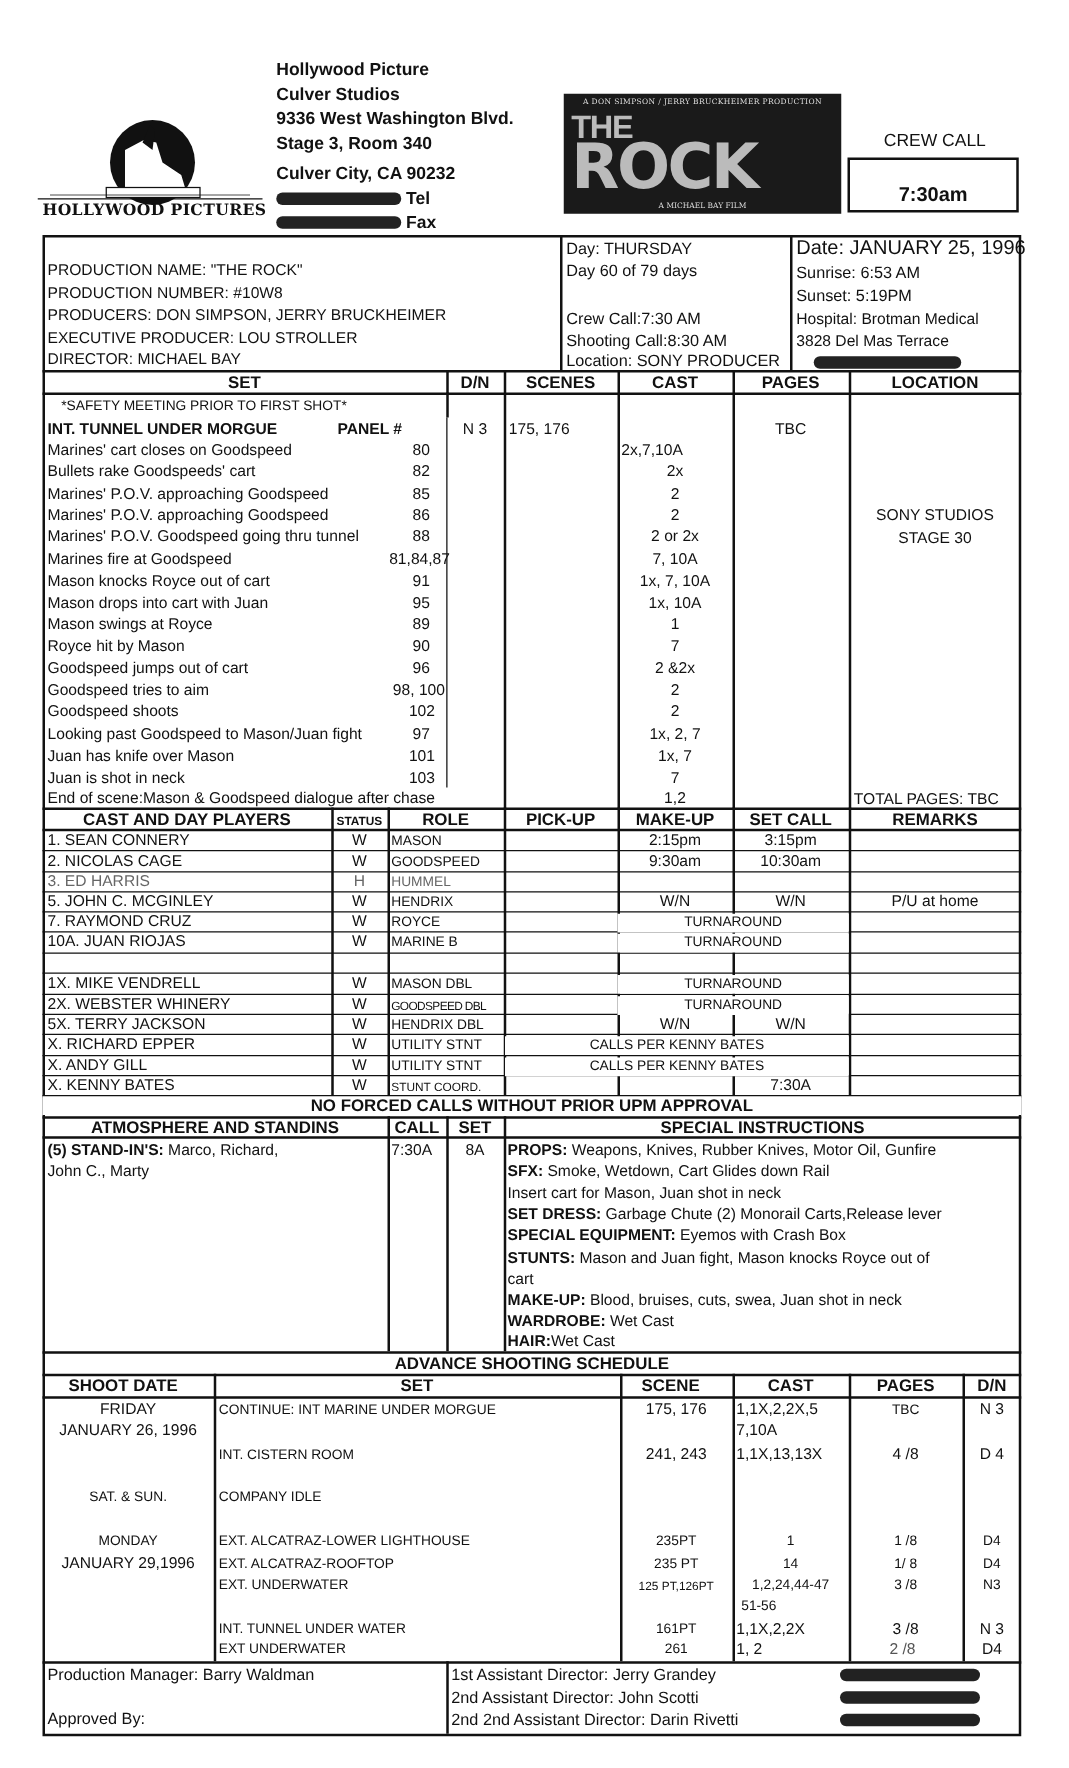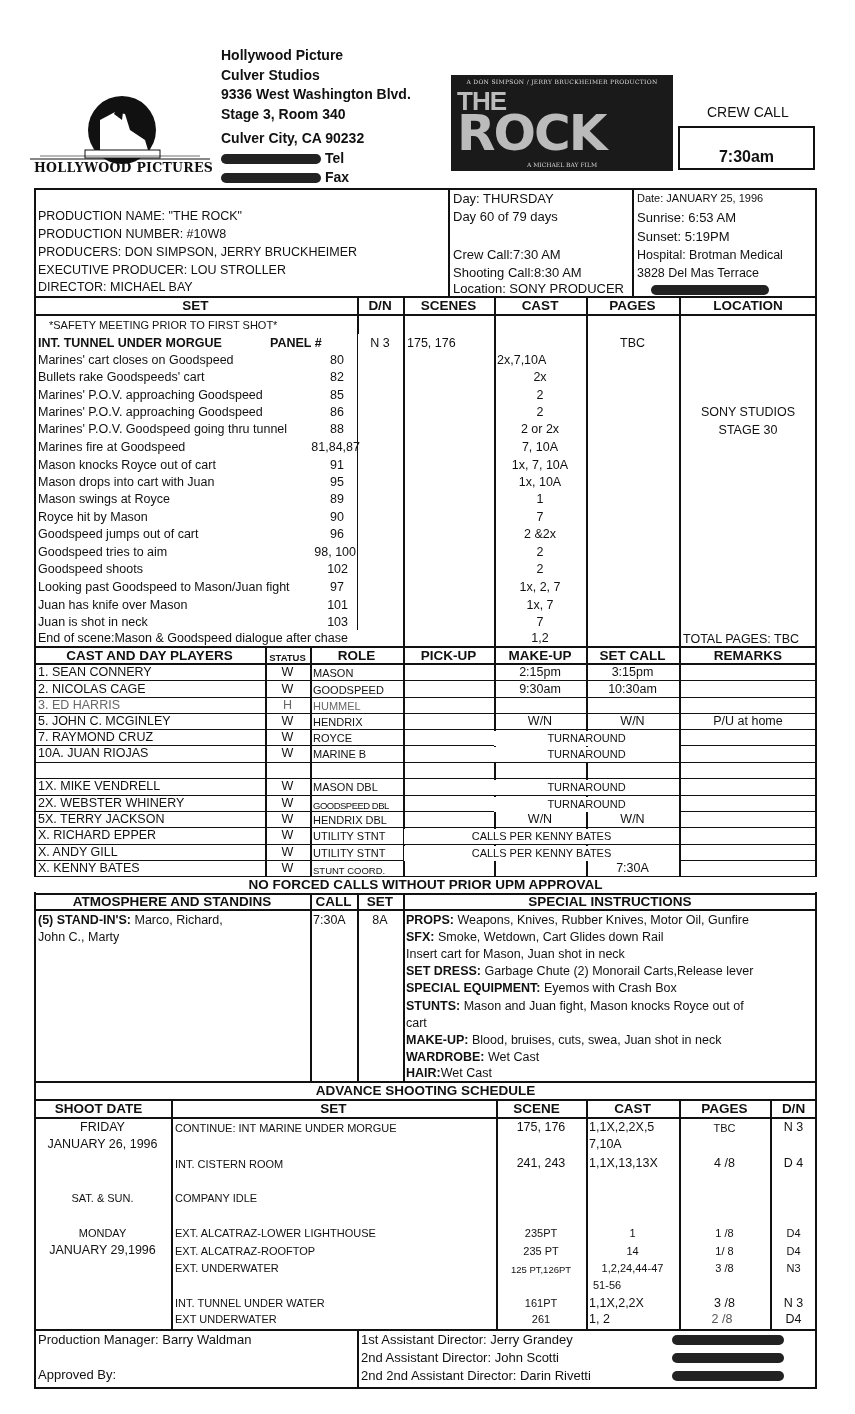"Date: JANUARY 25, 1996" div.t { font-size: 11px -> 16px }
